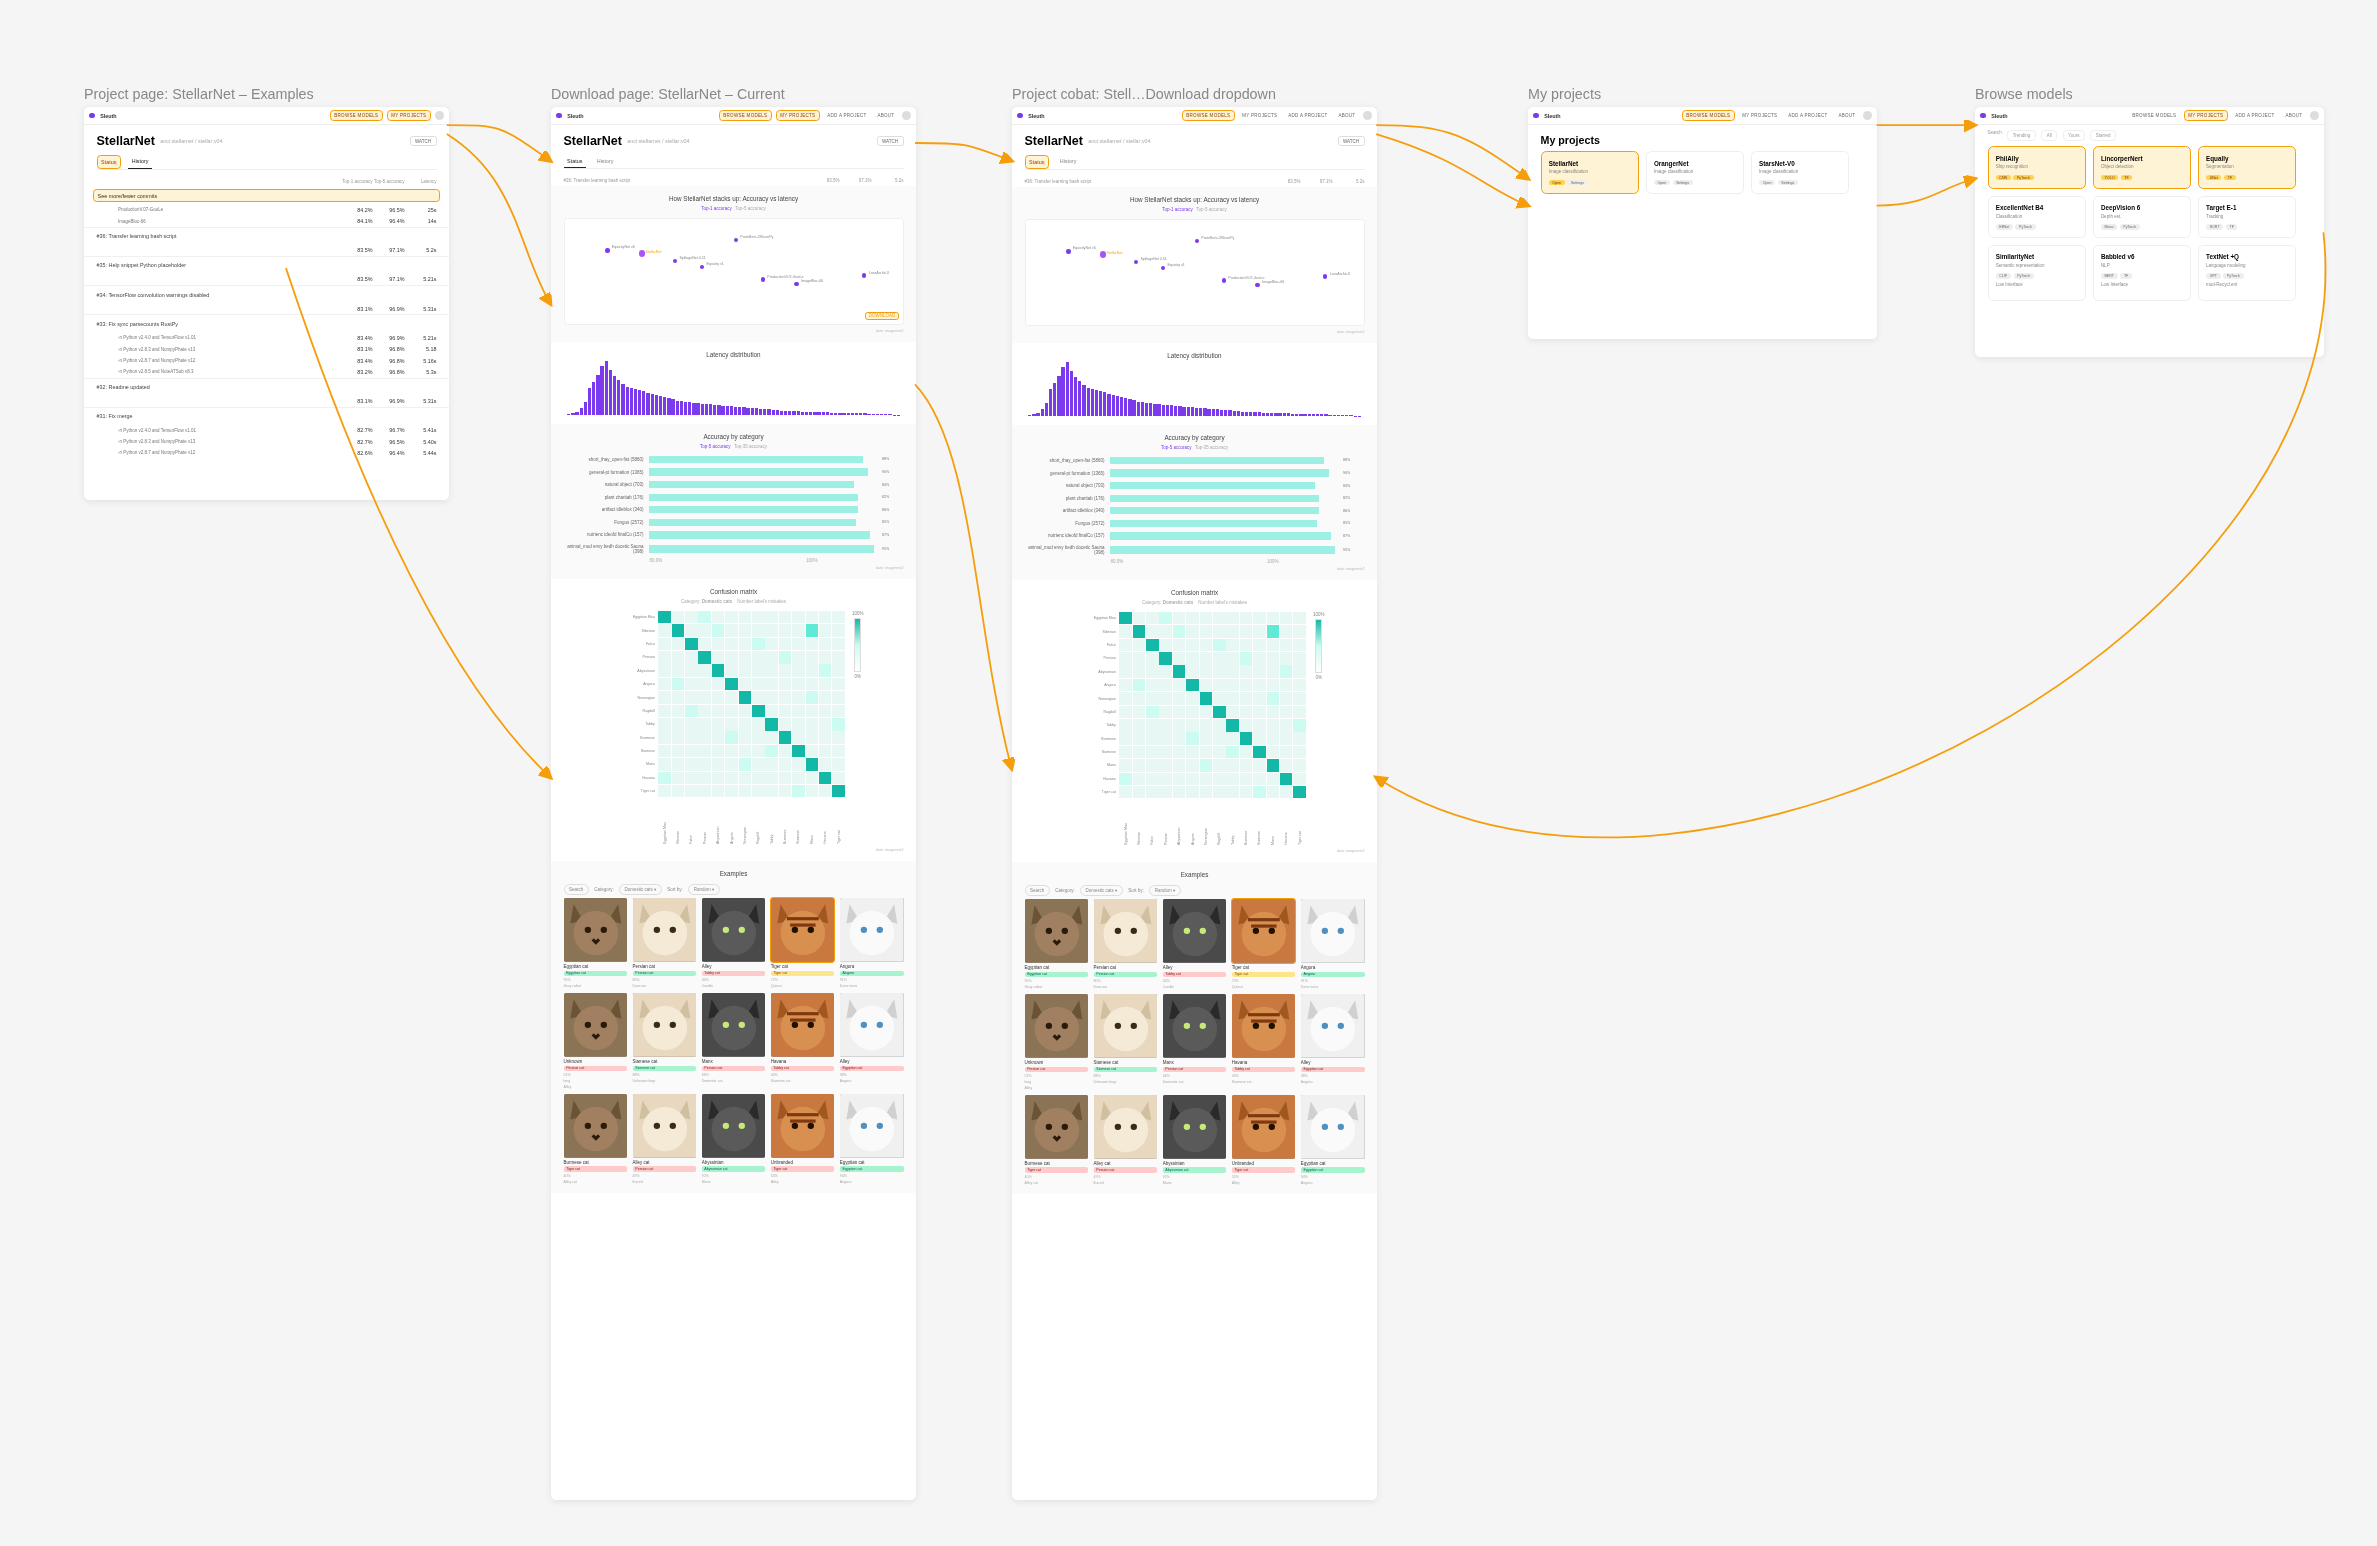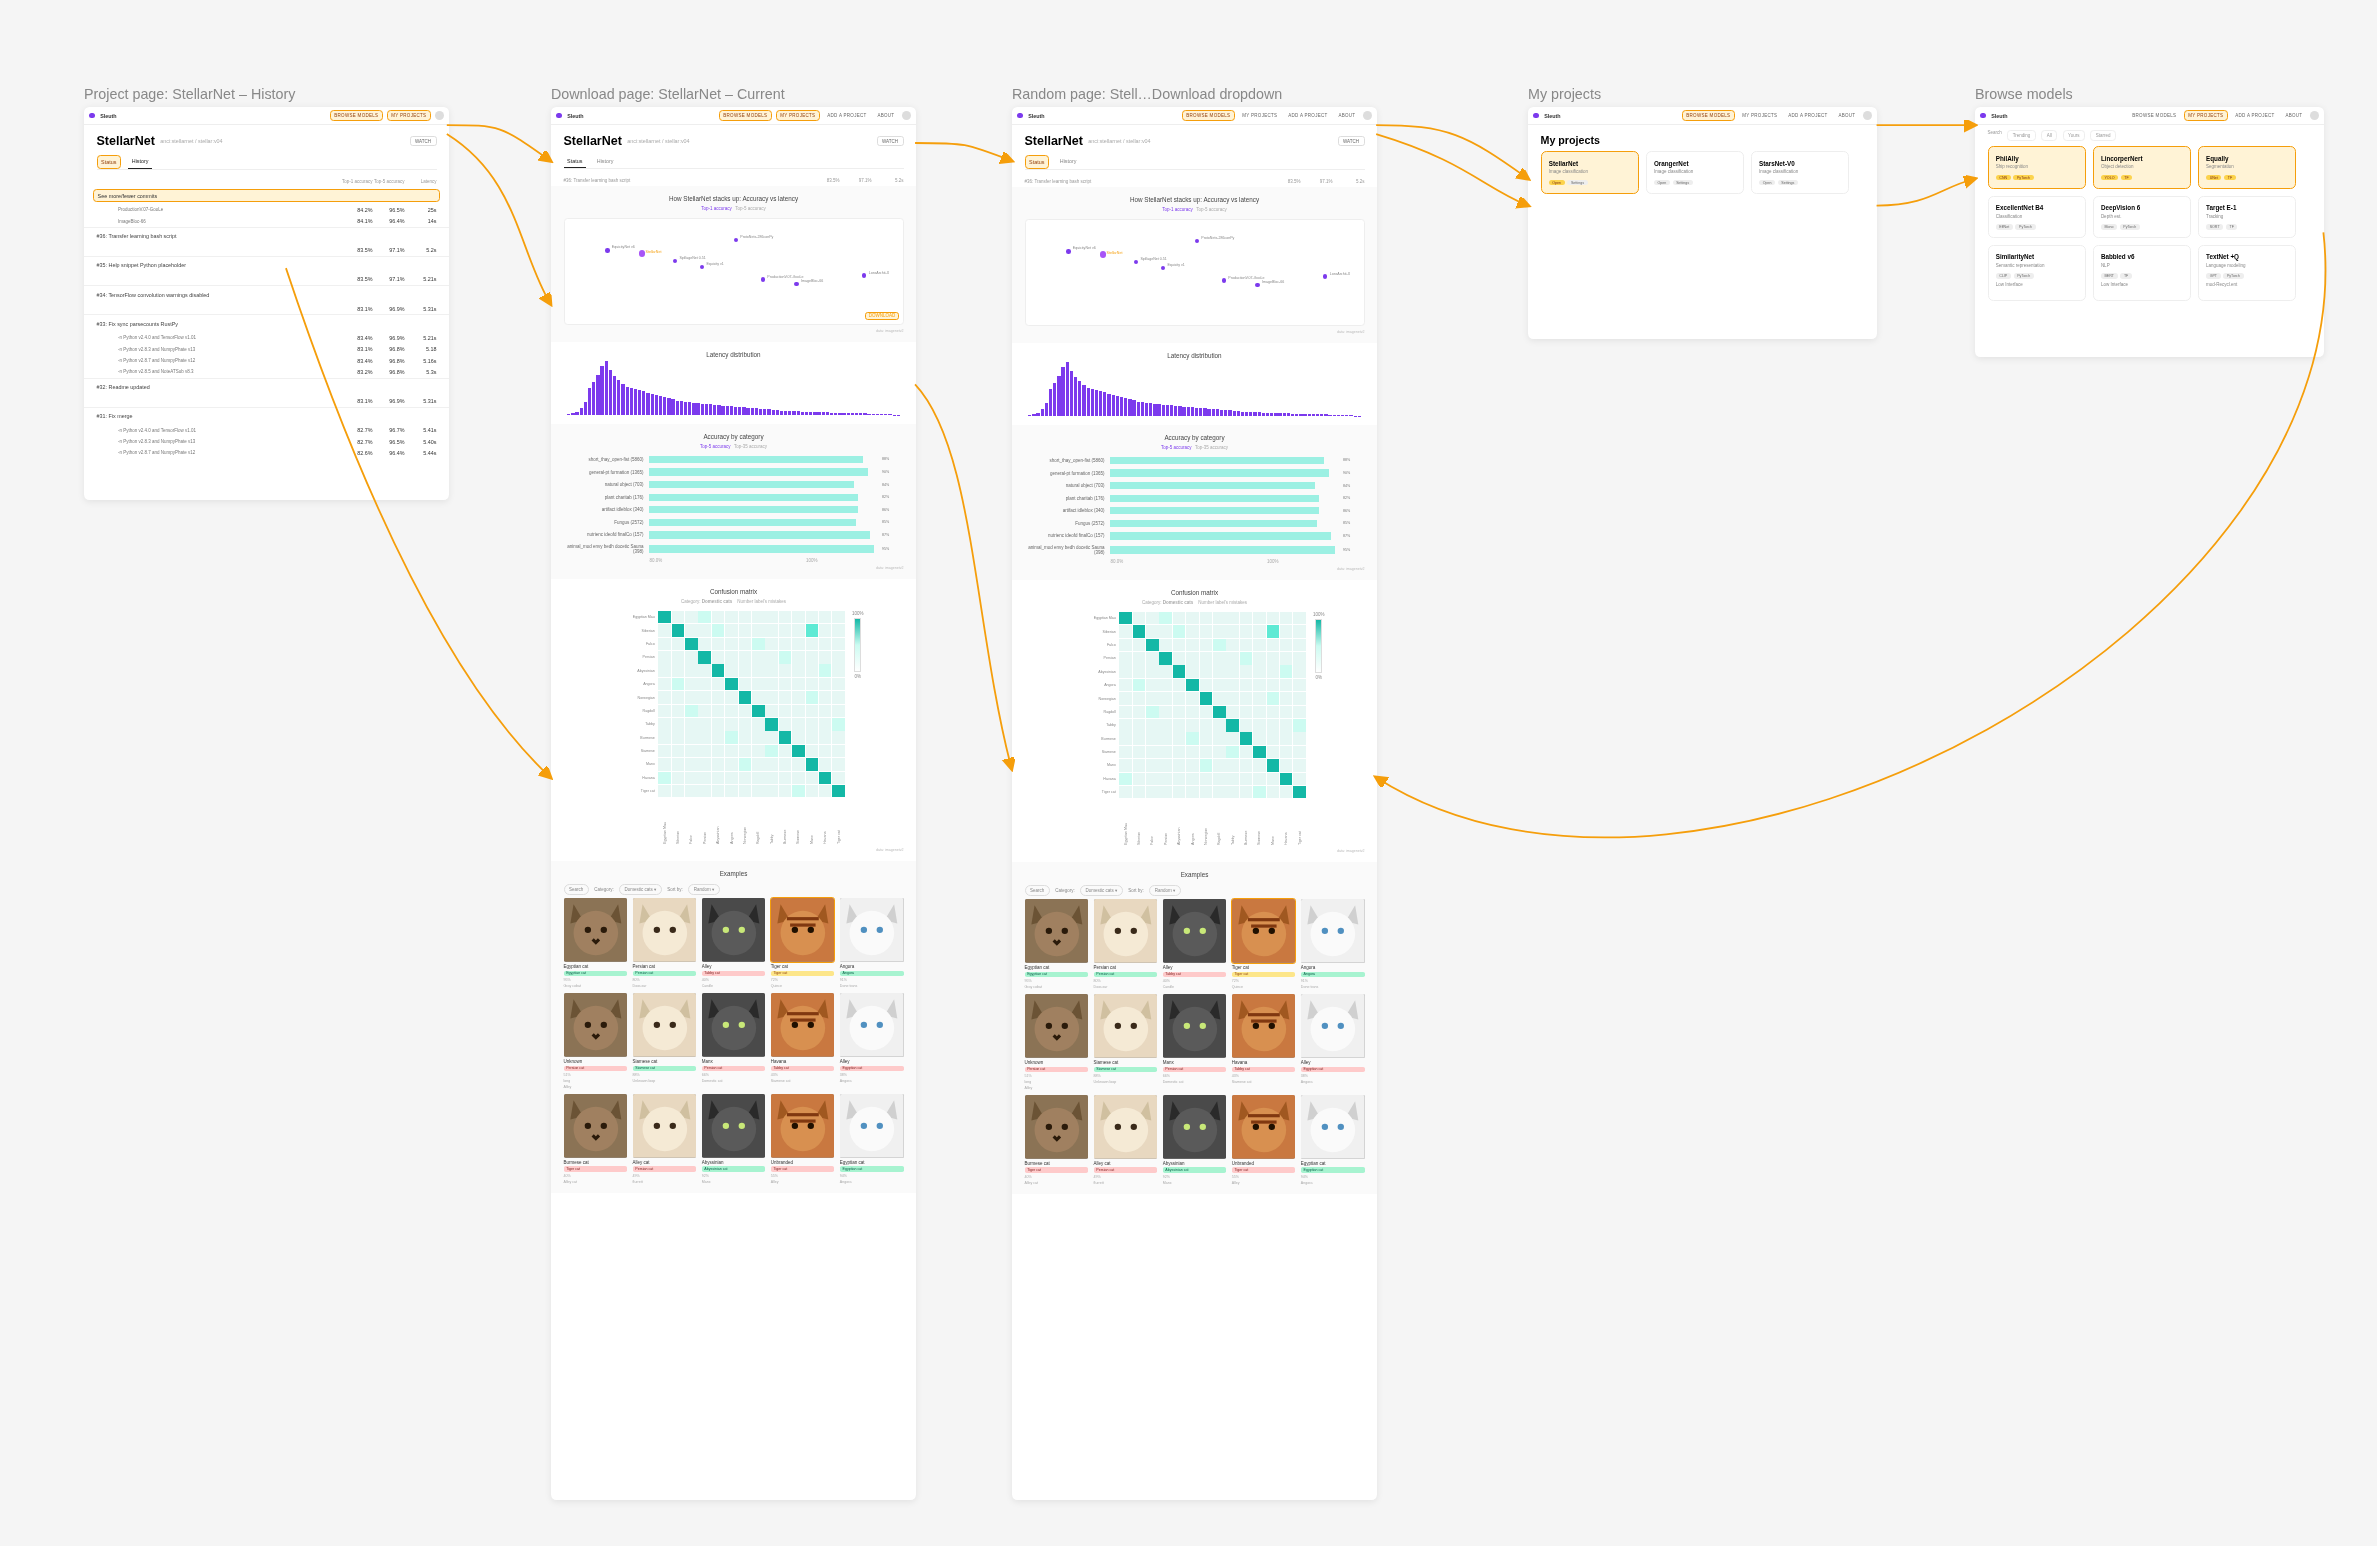"Project page: StellarNet – History" div.frame-label { text: History -> Examples }
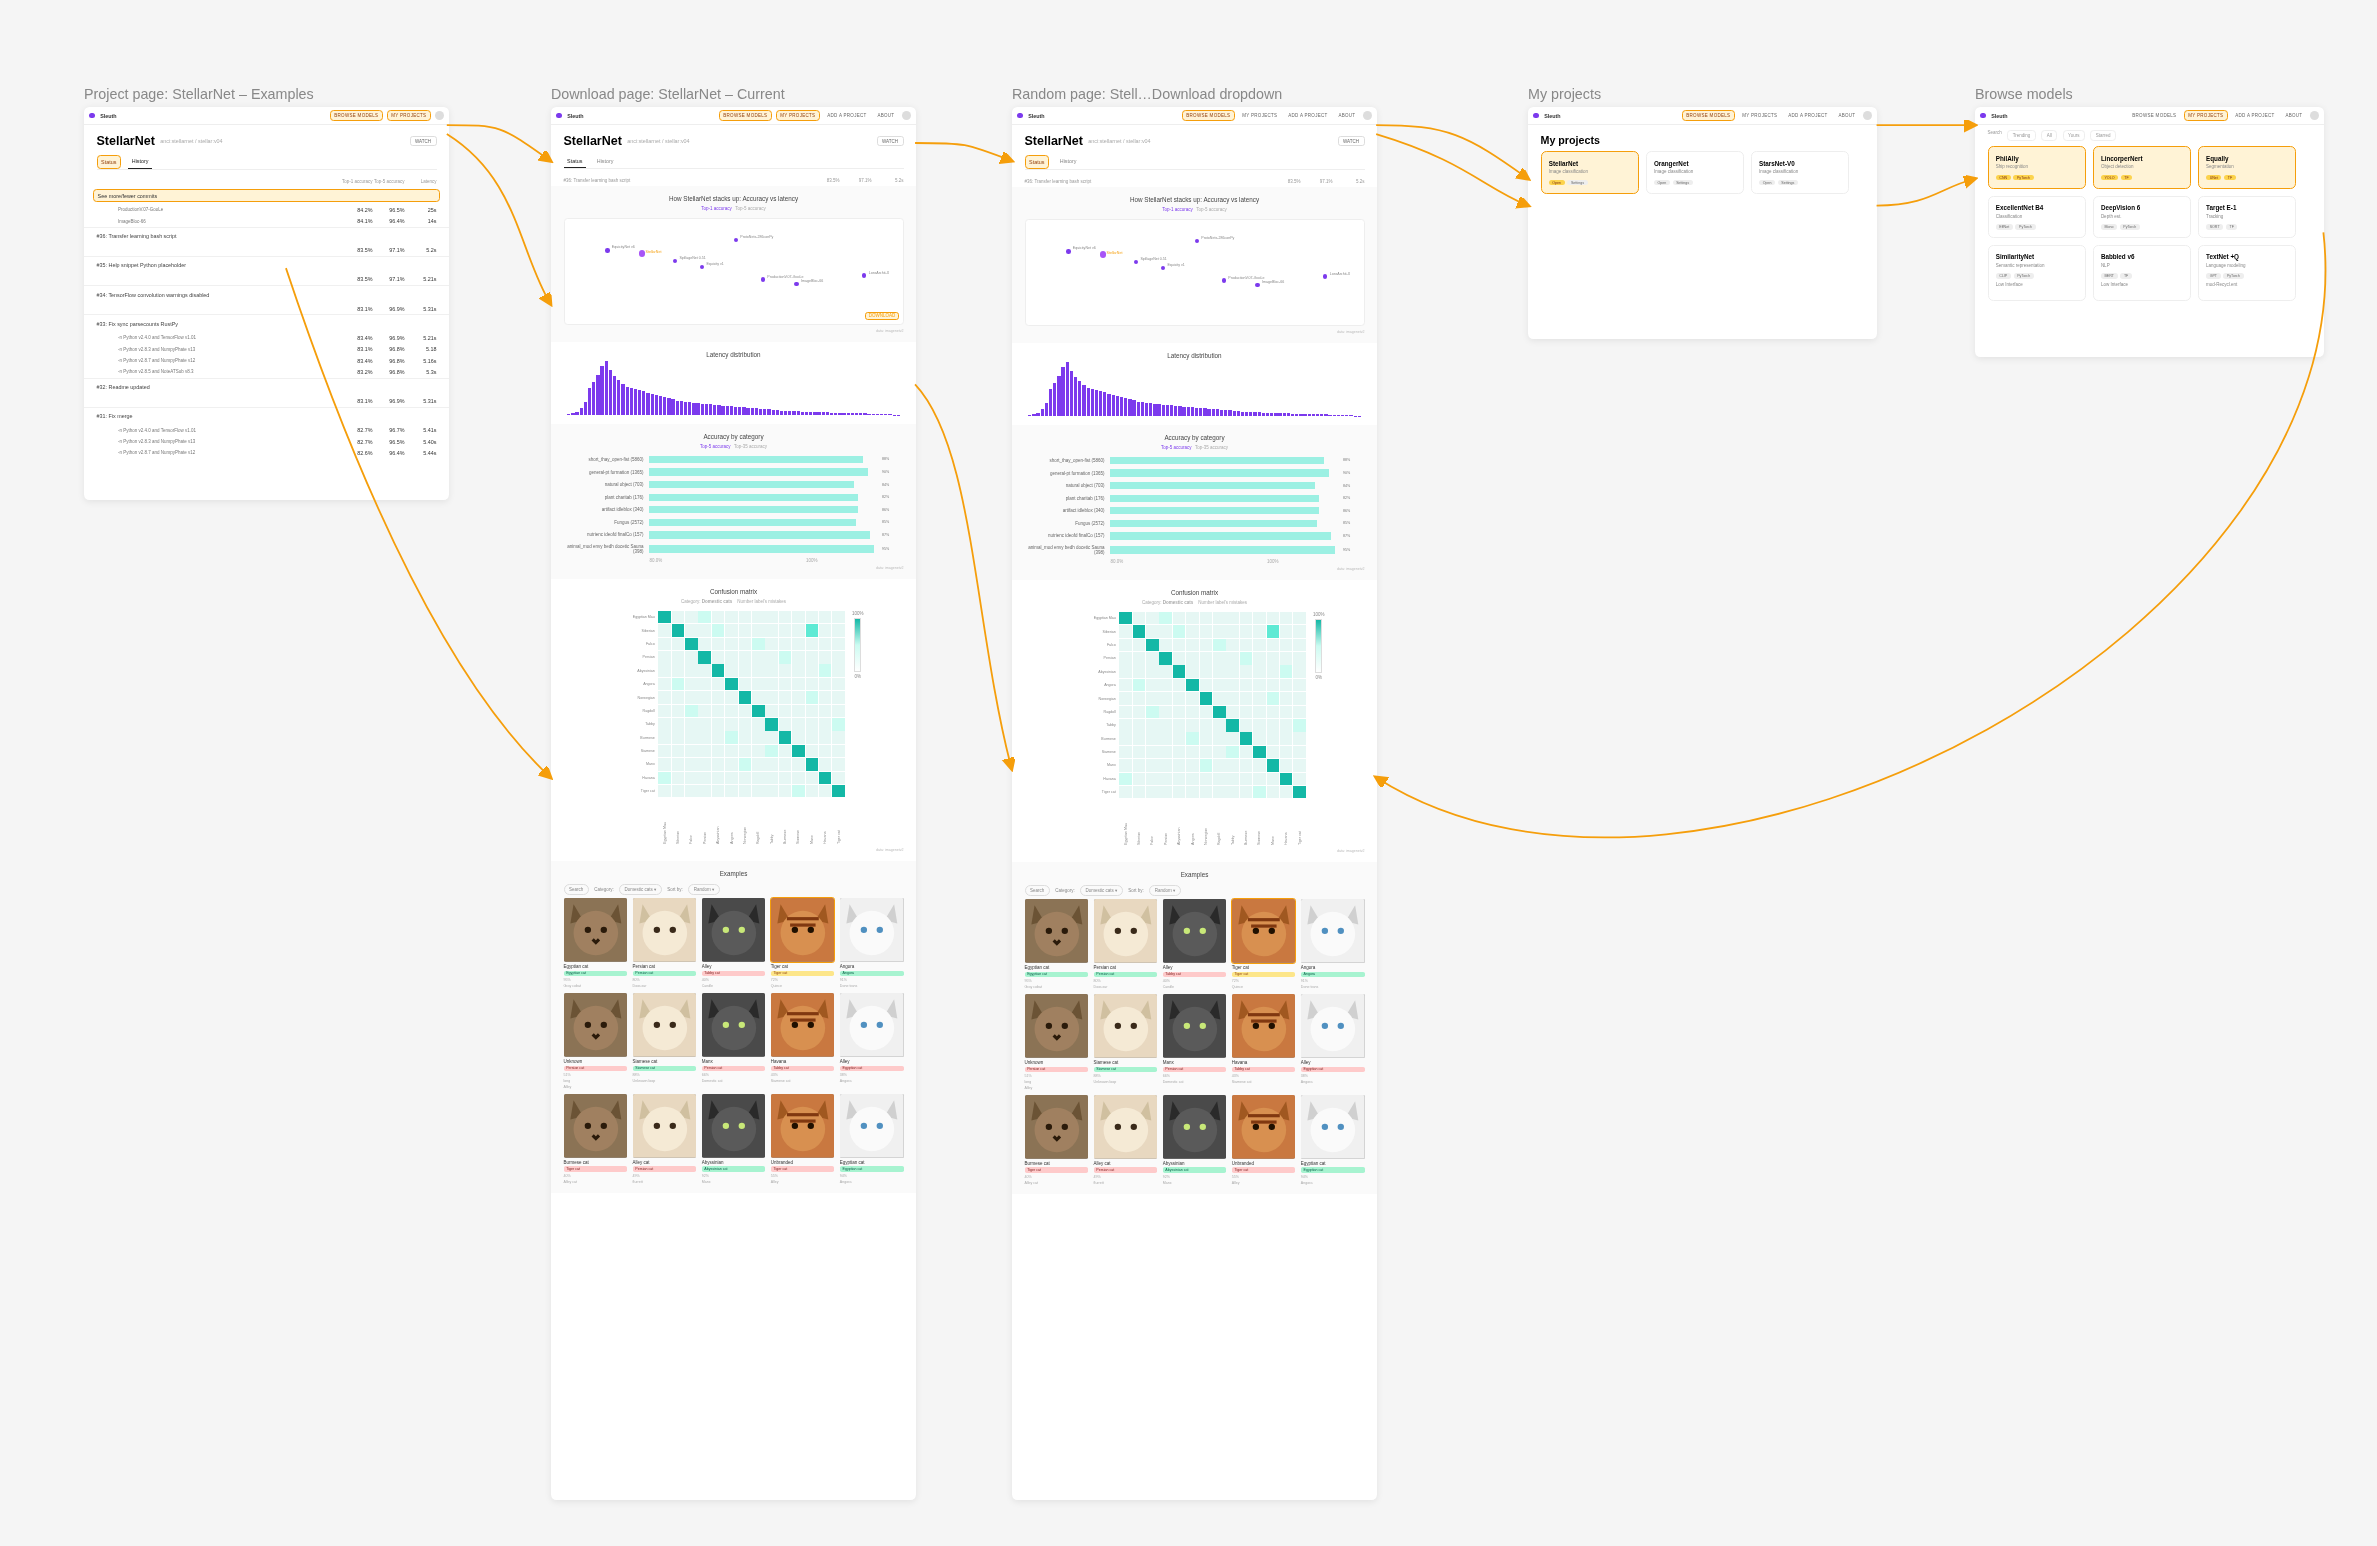"Random page: Stell…Download dropdown" div.frame-label { text: Random page -> Project cobat }
